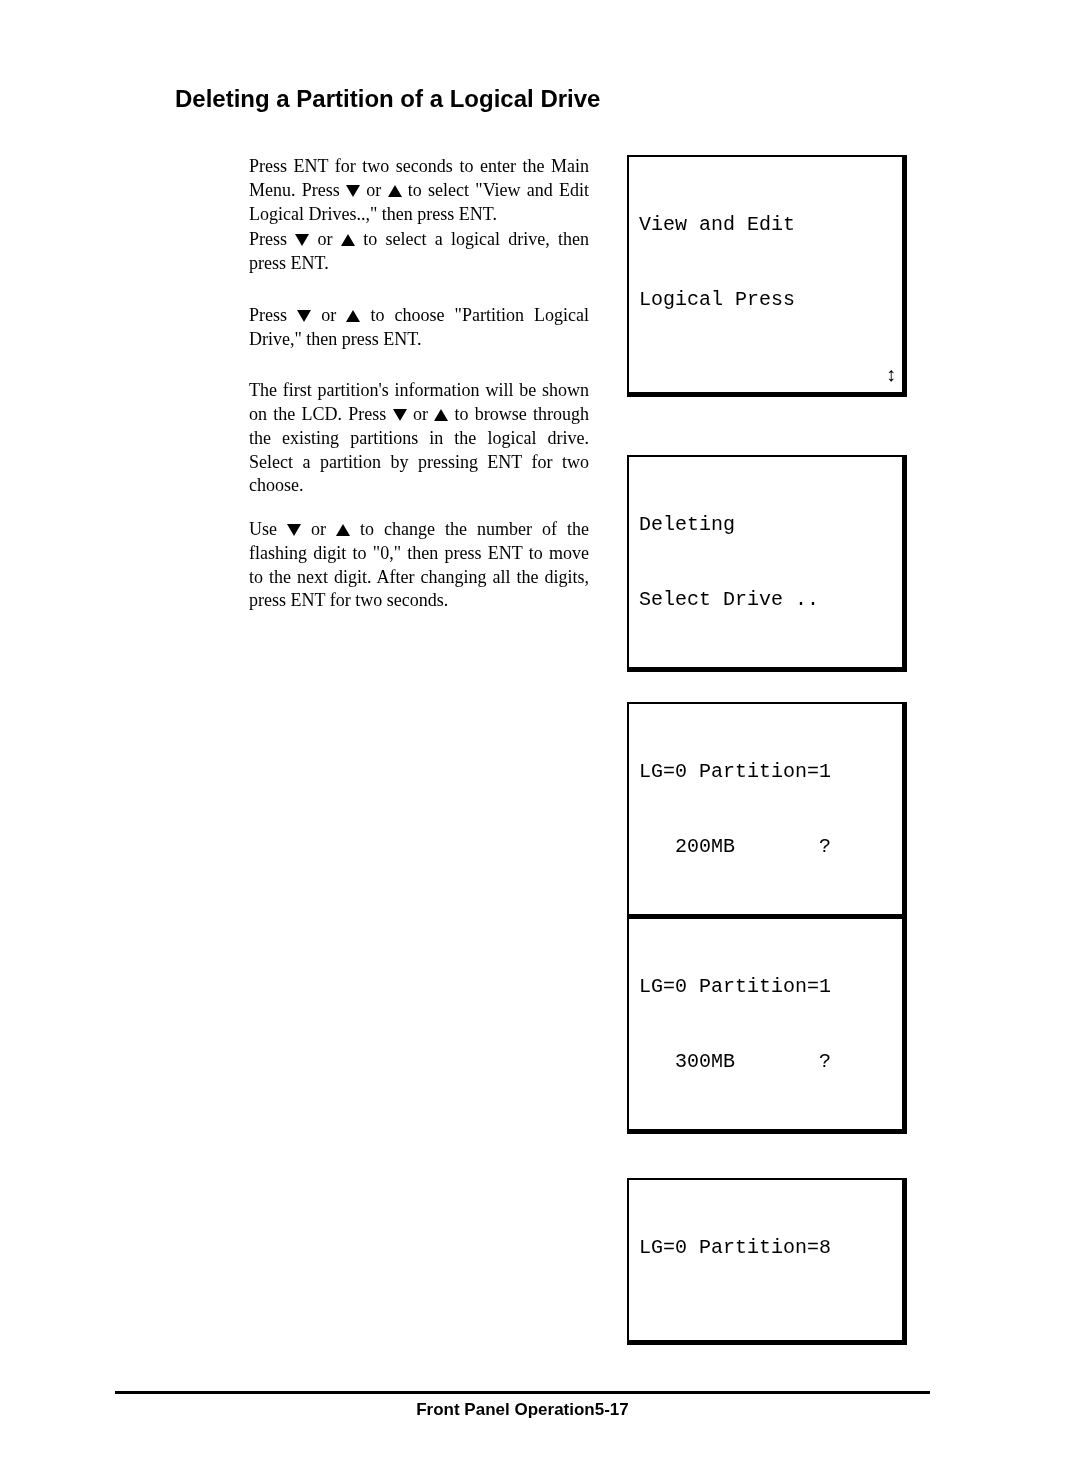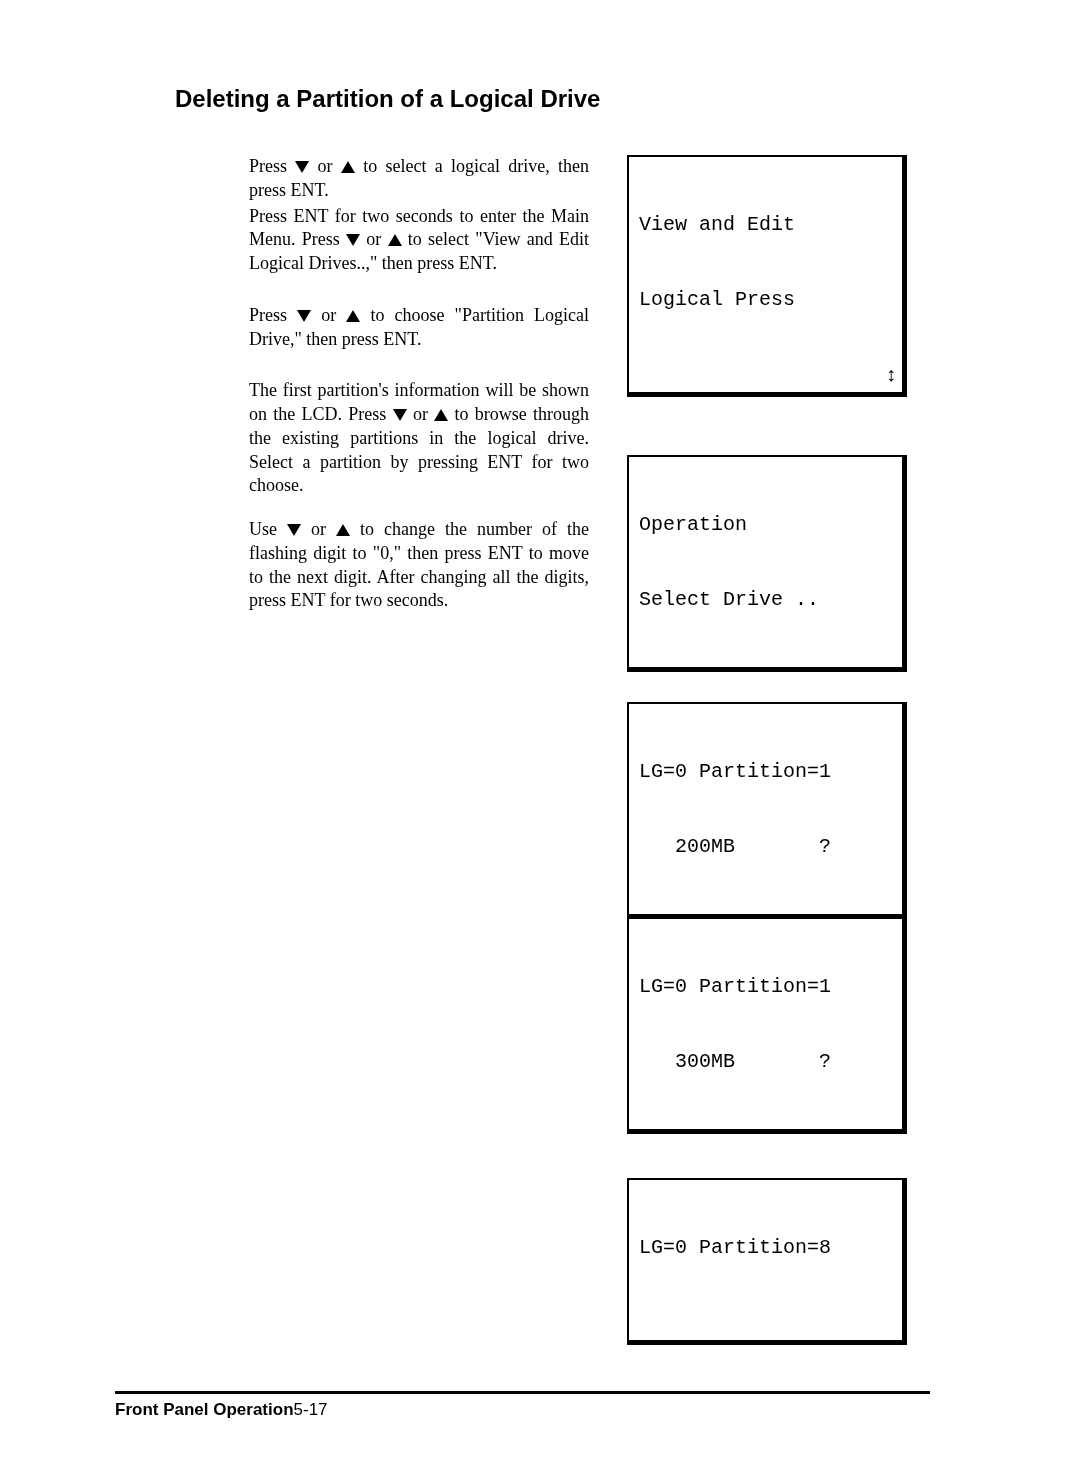"Press or to select a" p.para { order: before "Press ENT for two seconds" -> after "Press ENT for two seconds" }
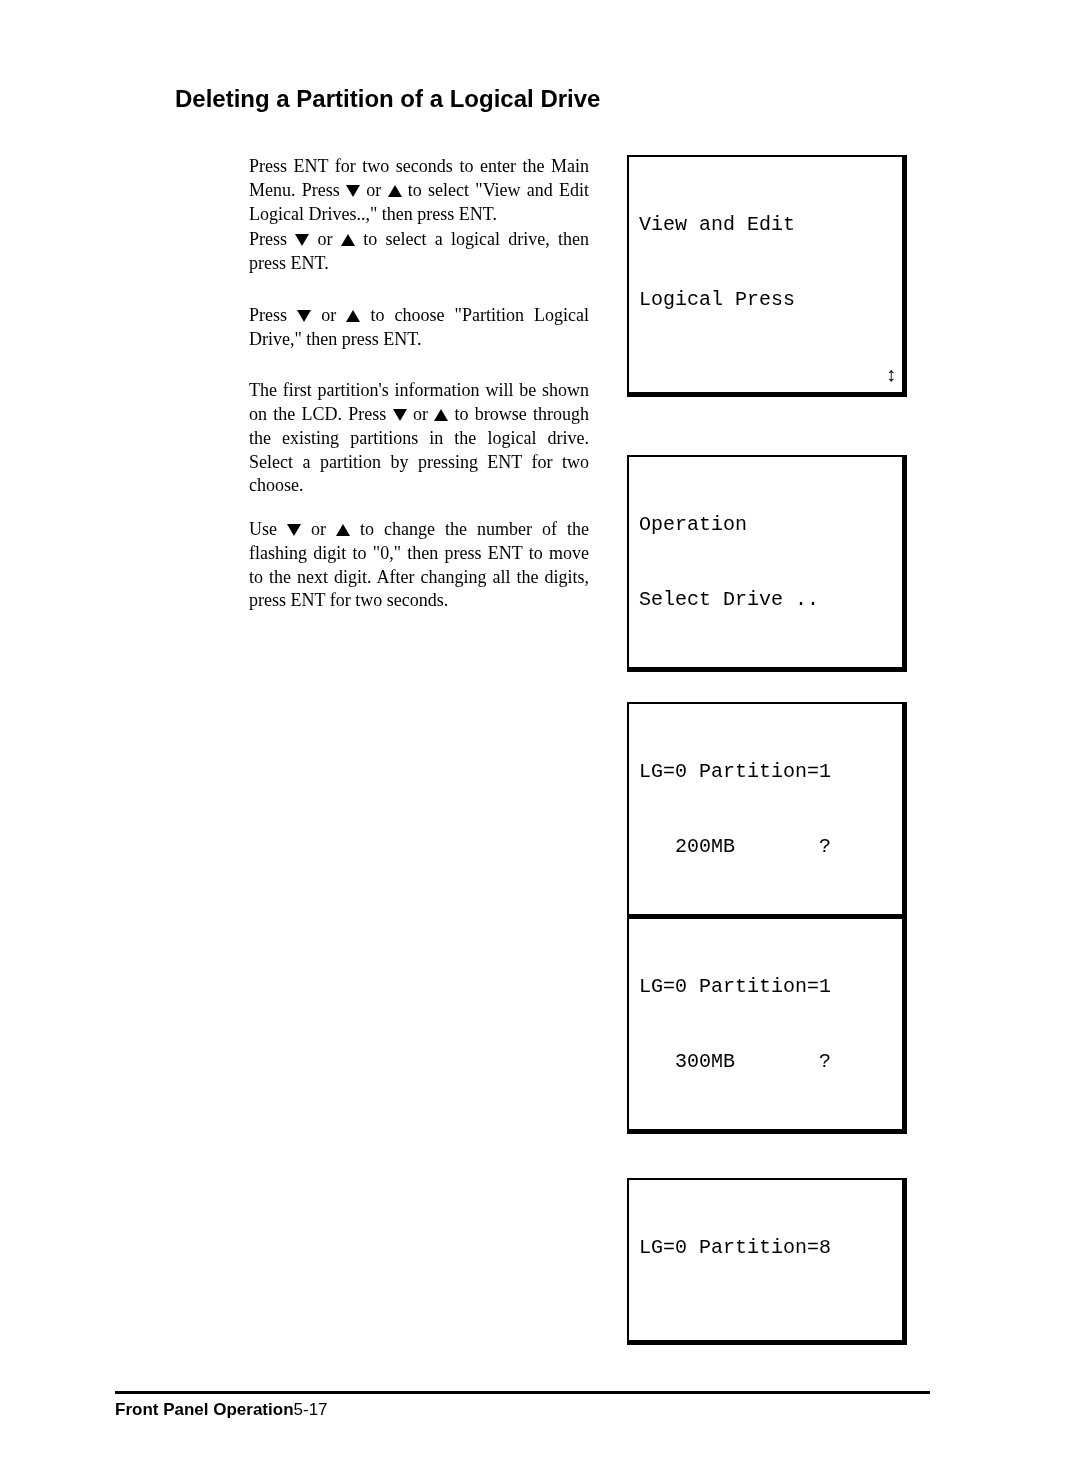"Operation" div { text: Operation -> Deleting }
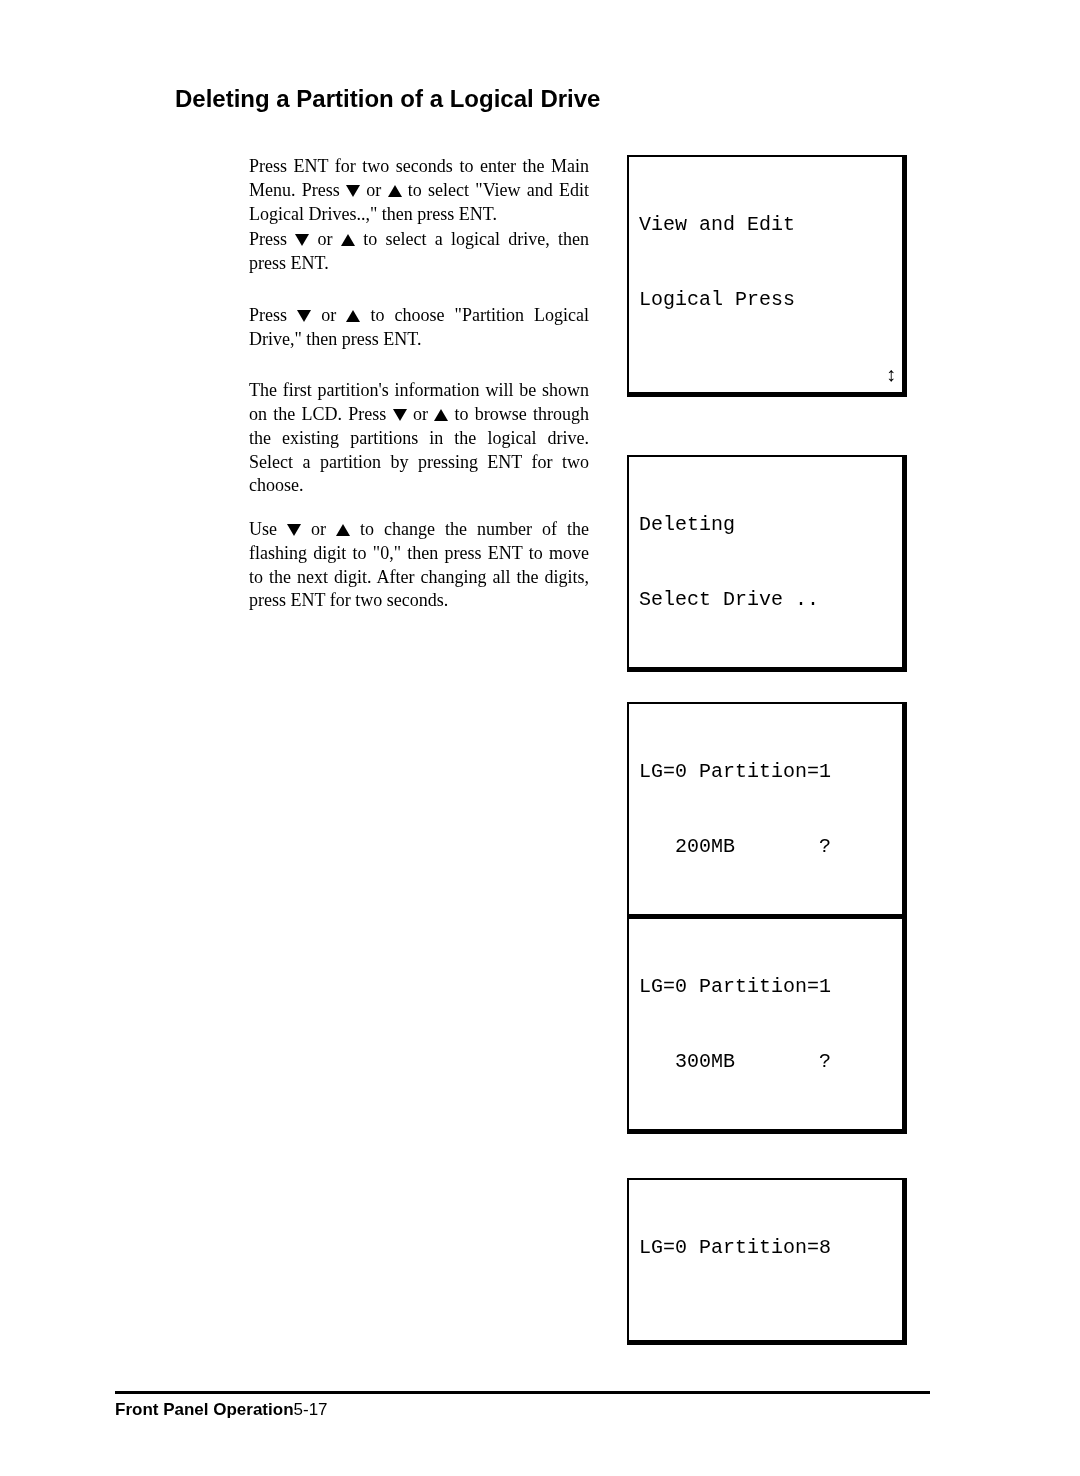"Front Panel Operation" .footer { justify-content: flex-start -> center }
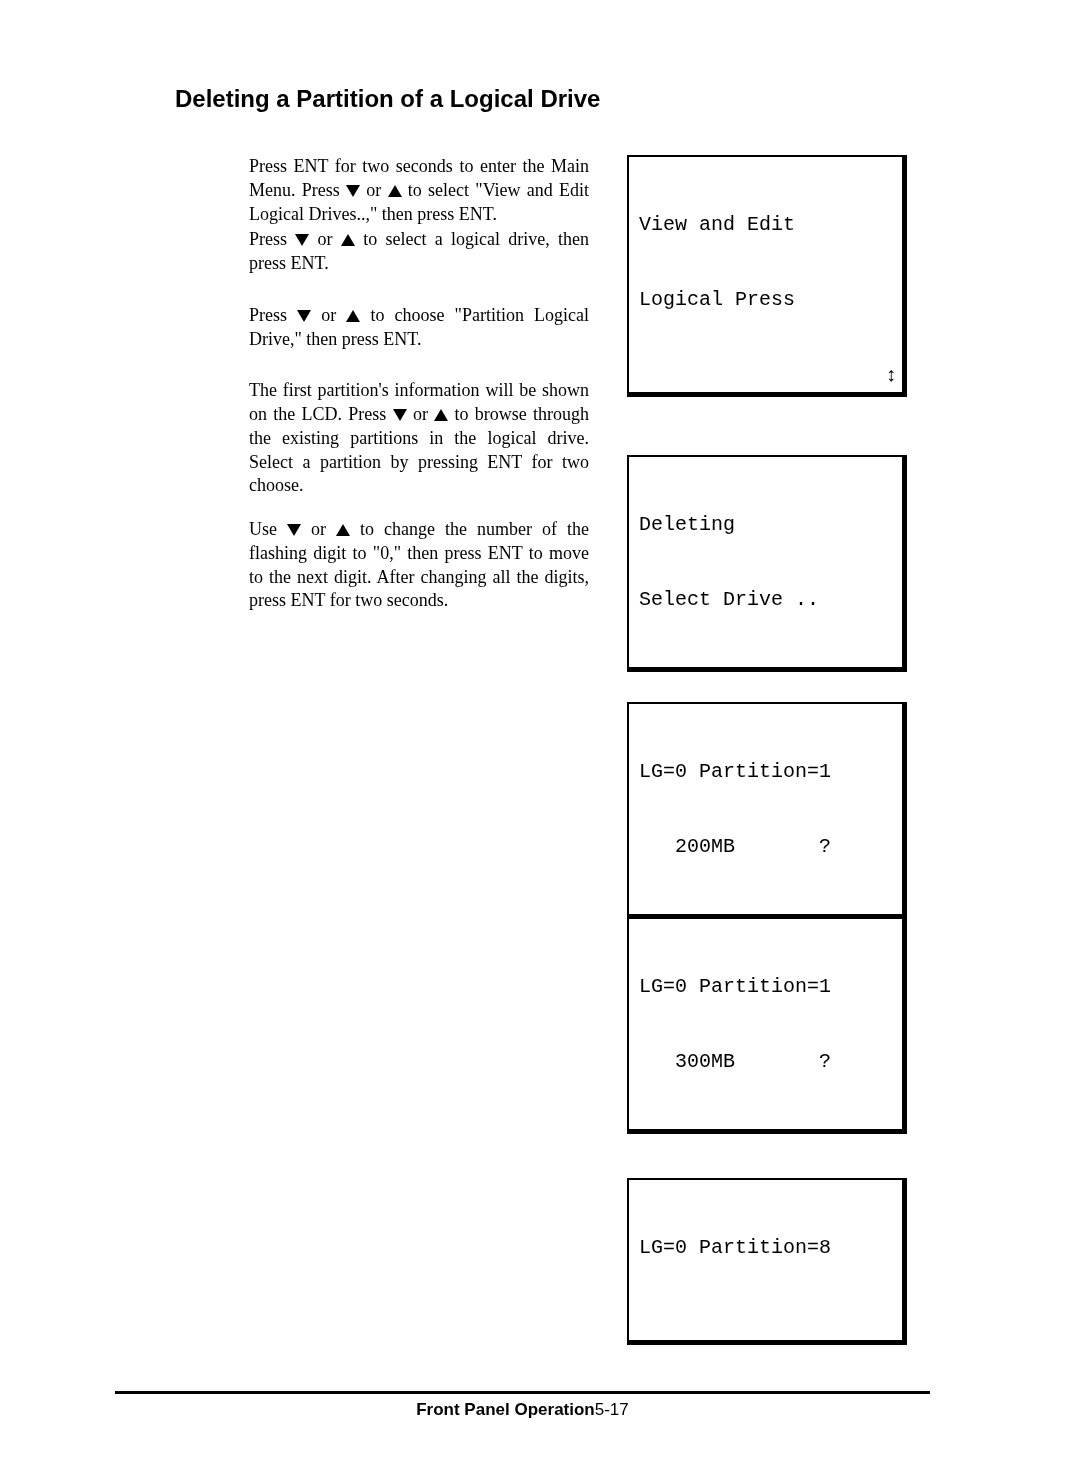"5-17" .footer .ft-right { font-weight: normal -> bold }
